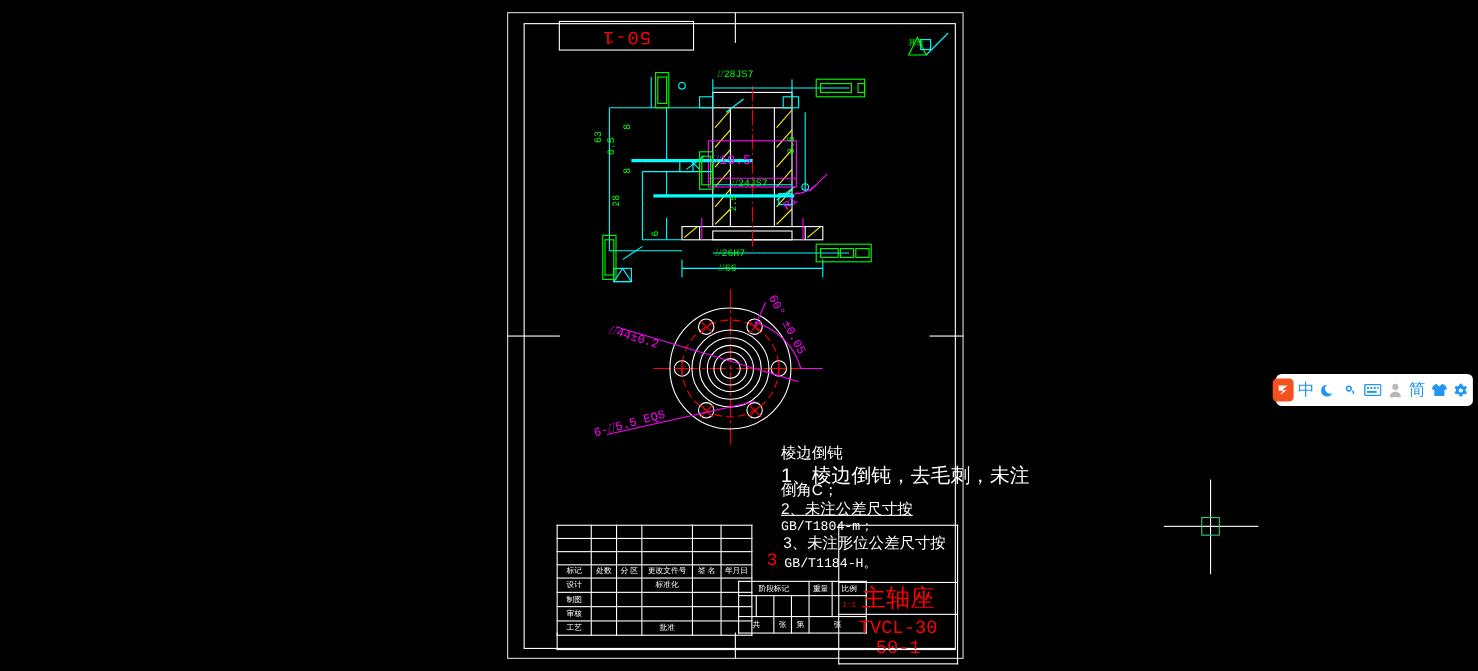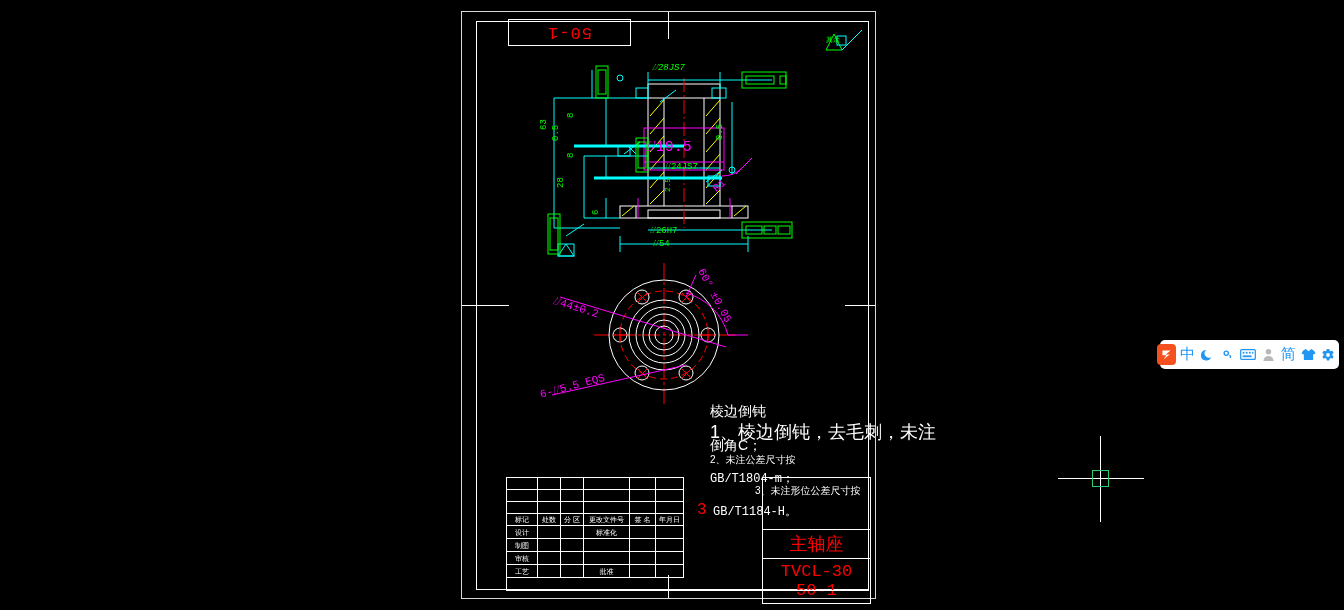"⌰28JS7" div.t { font-style: italic -> none }
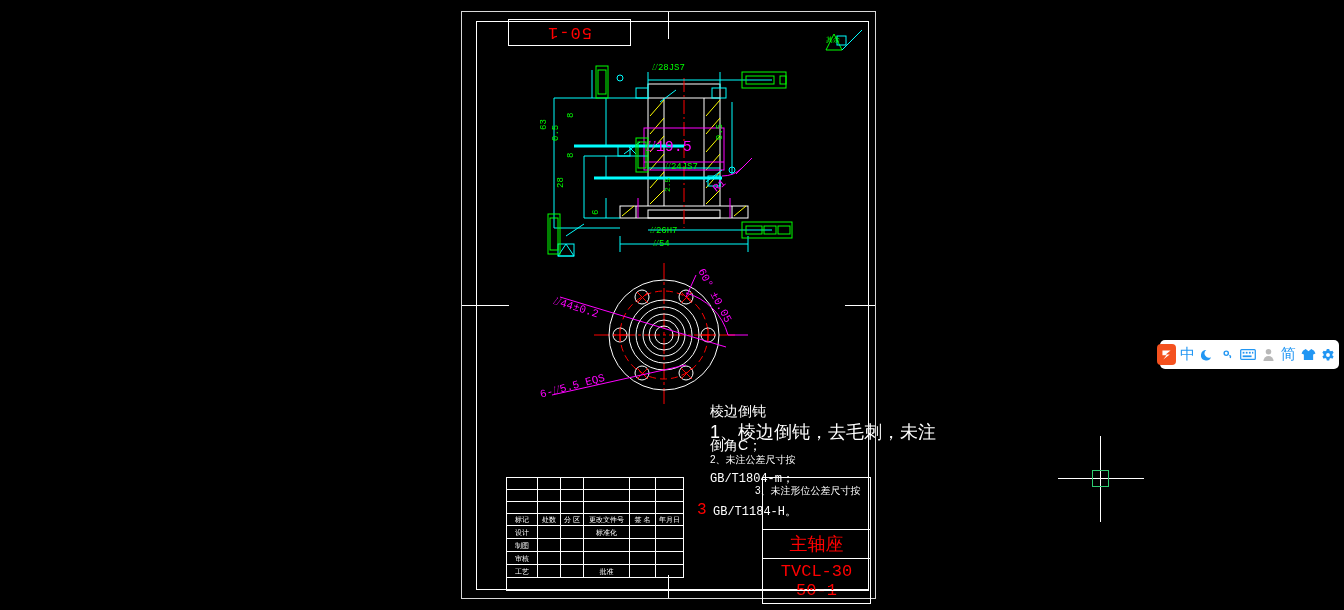"⌰19.5" div.t { font-size: 15px -> 12px }
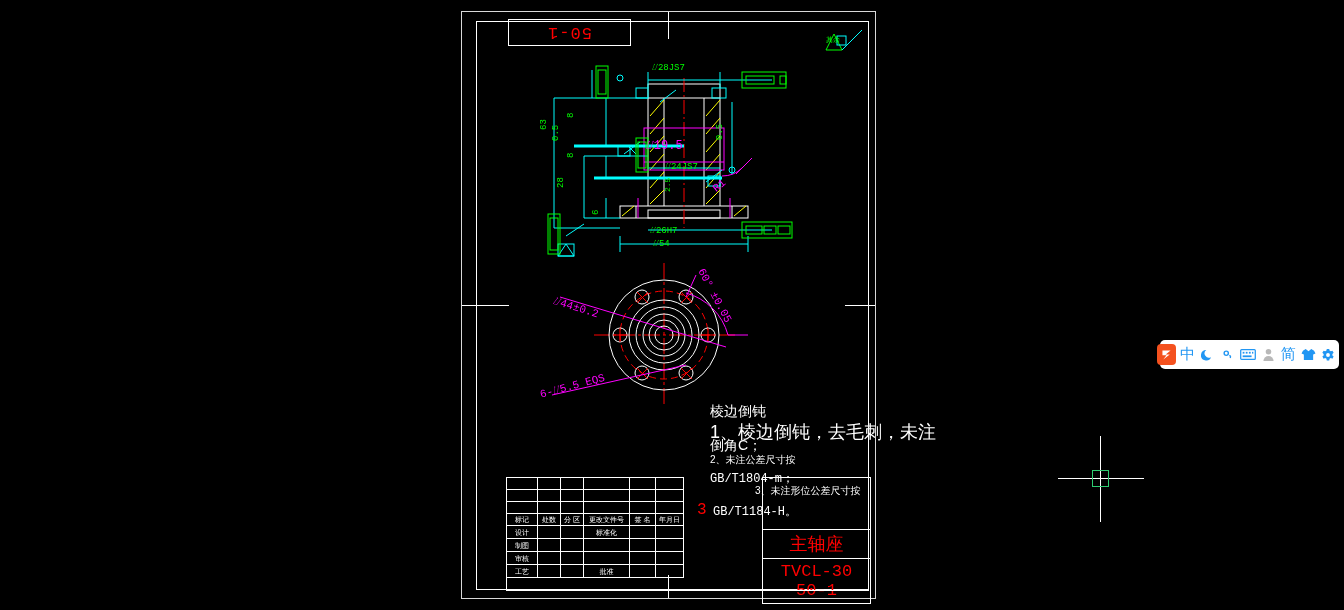"⌰54" div.t { text: 54 -> 66 }
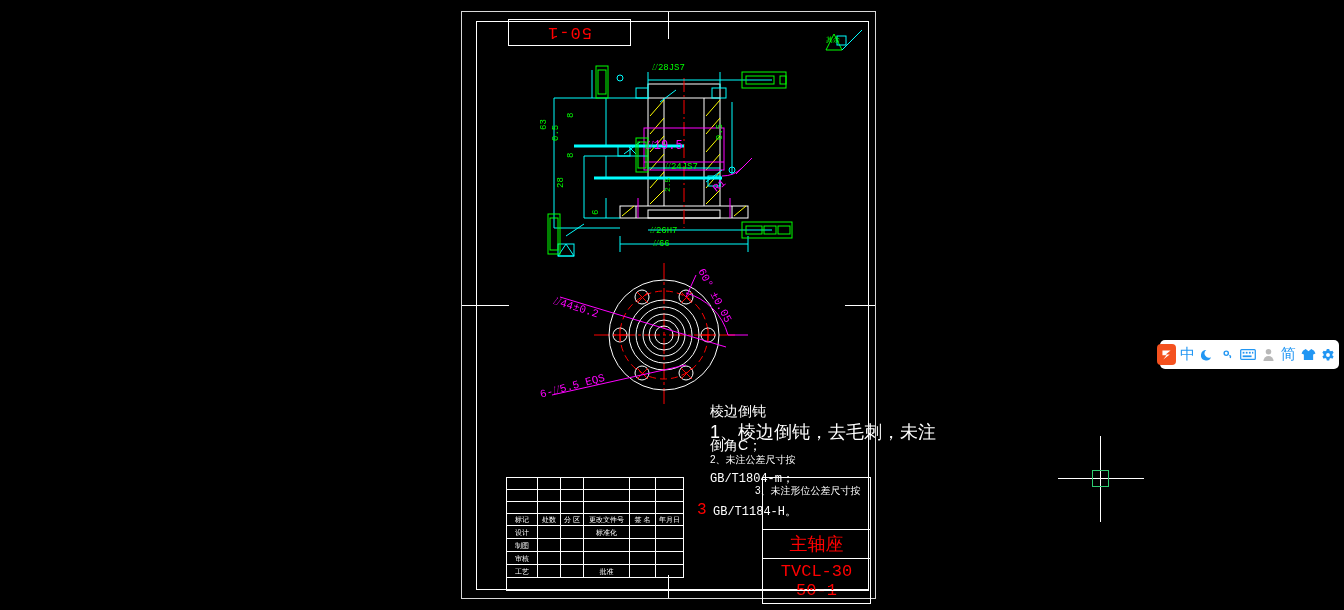"2、未注公差尺寸按" div.t { font-size: 10px -> 14px; text-decoration: none -> underline }
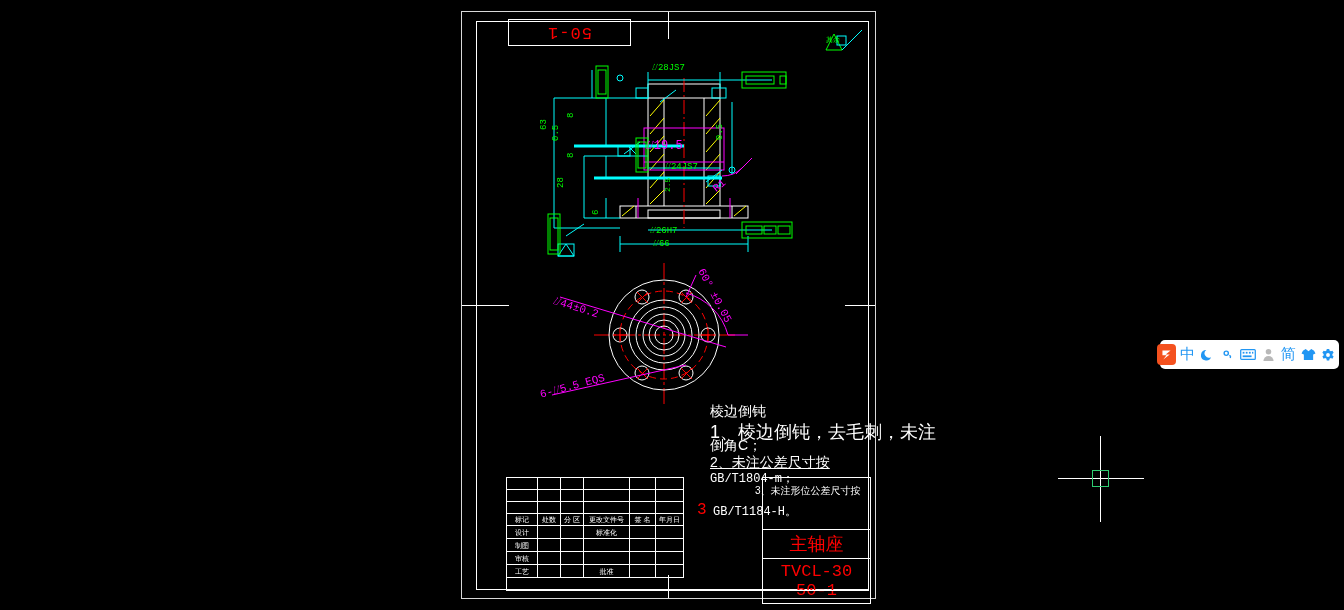"3、未注形位公差尺寸按" div.t { font-size: 10px -> 14px; left: 755px -> 712px }
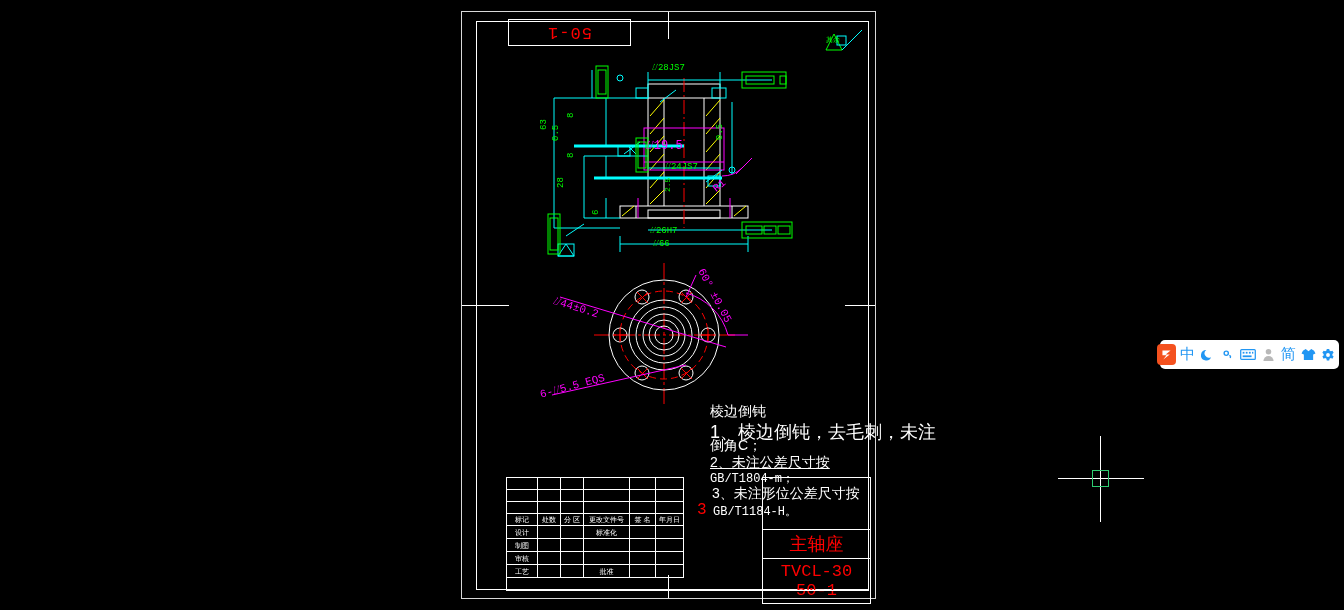"1:1" table.tbl { html: none -> <table> <tbody> <tr> <td>阶段标记</td> <td>重量</td> <td>比例</td> </tr> <tr> <td></td> <td></td> <td></td> <td></td> <td></td> <td>1:1</td> </tr> <tr> <td>共</td> <td>张</td> <td>第</td> <td>张</td> </tr> </tbody> </table> }
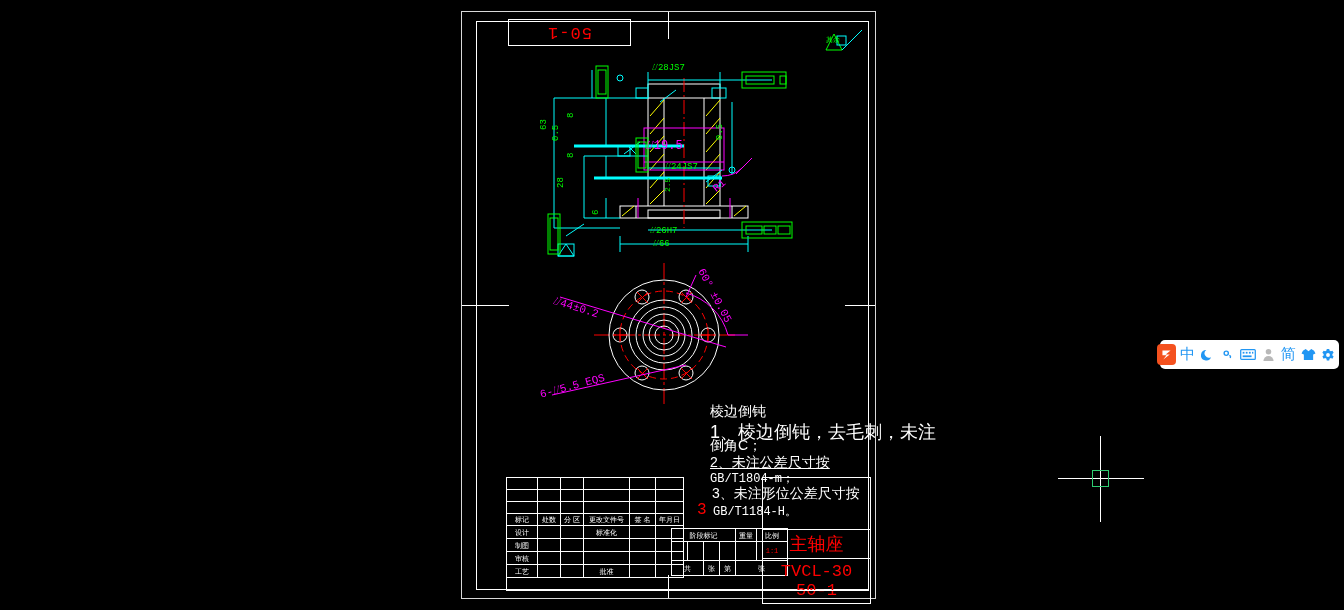"主轴座" td { font-size: 18px -> 22px }
